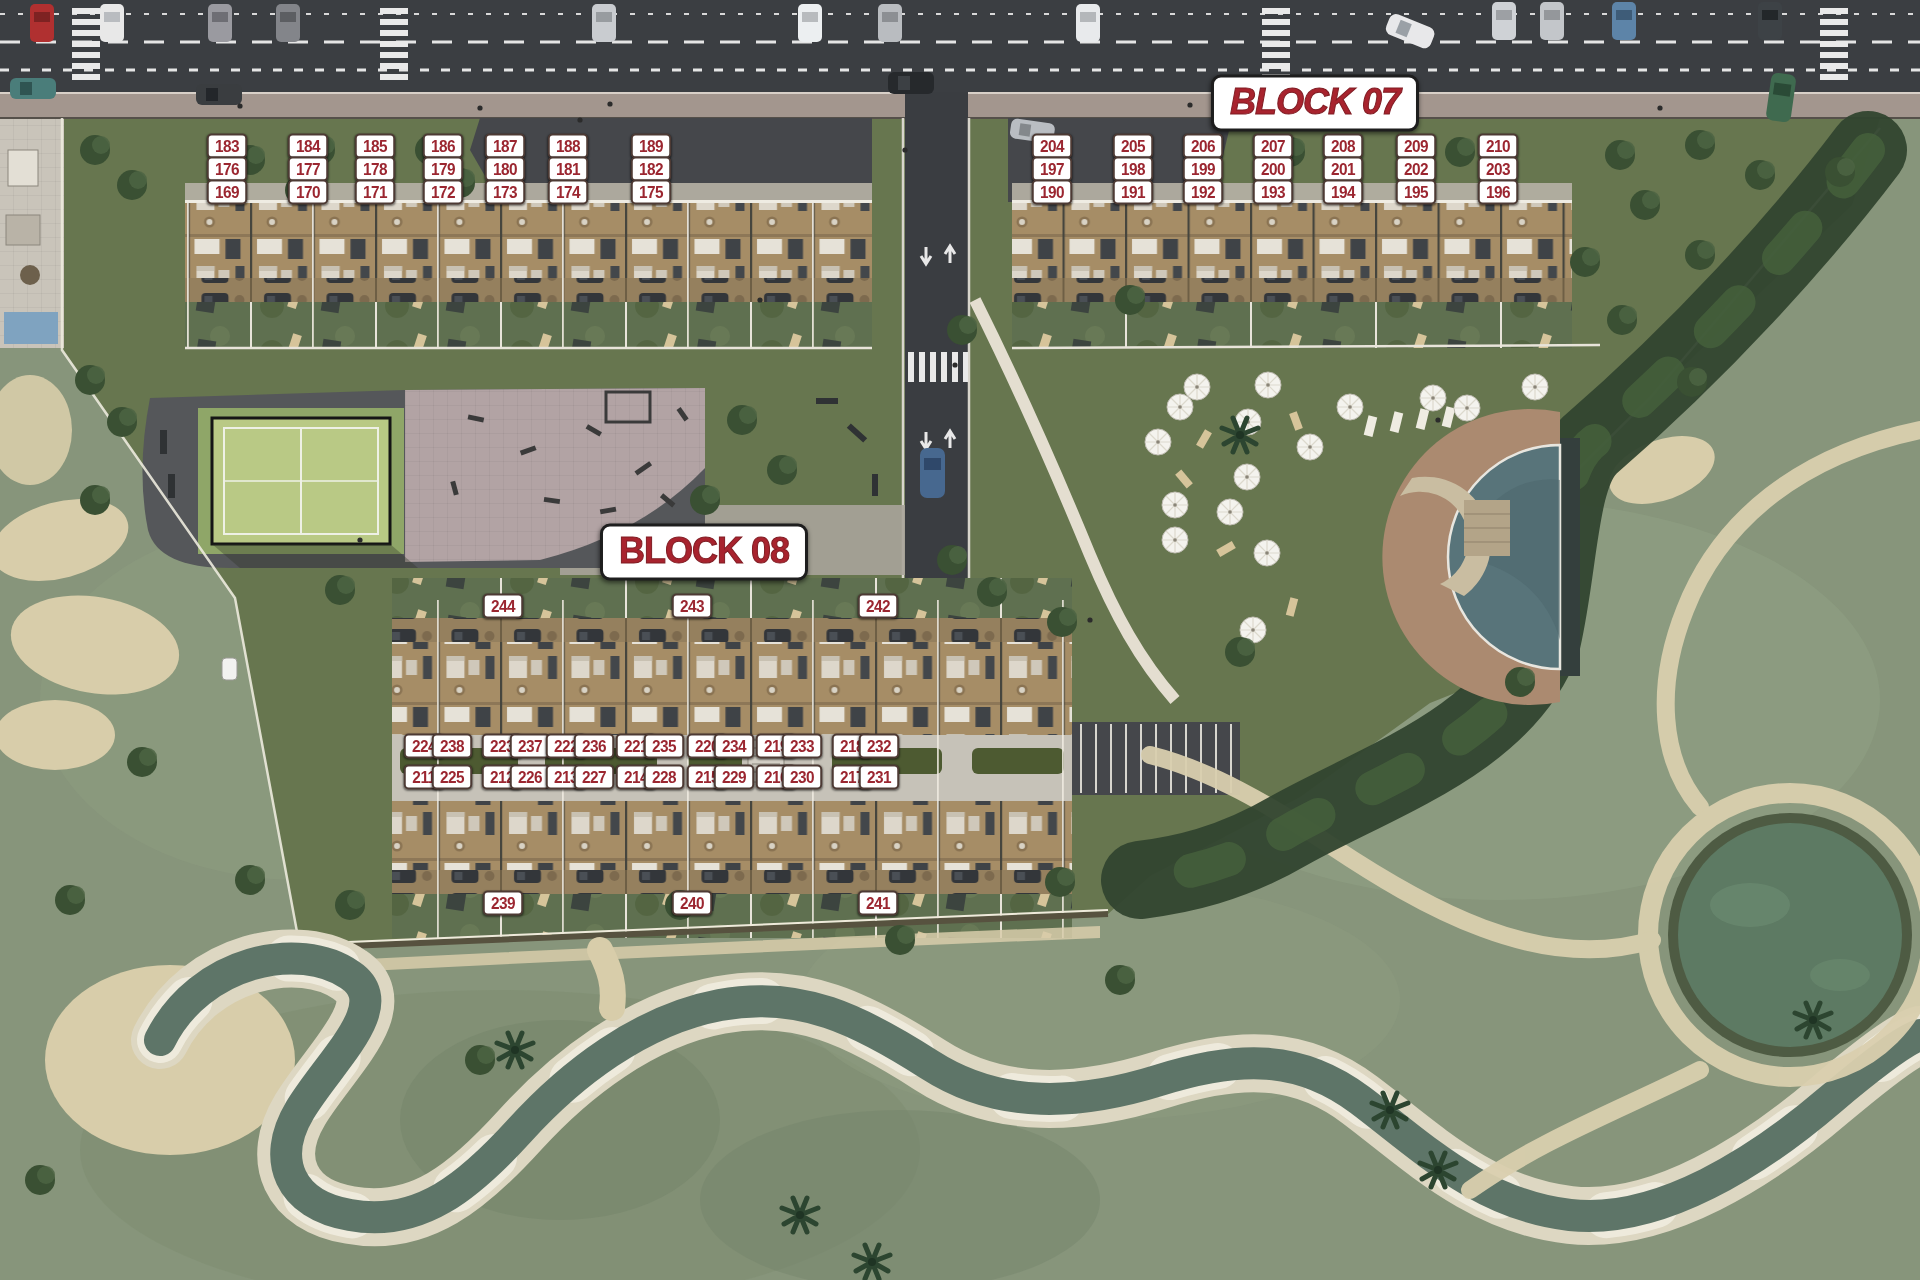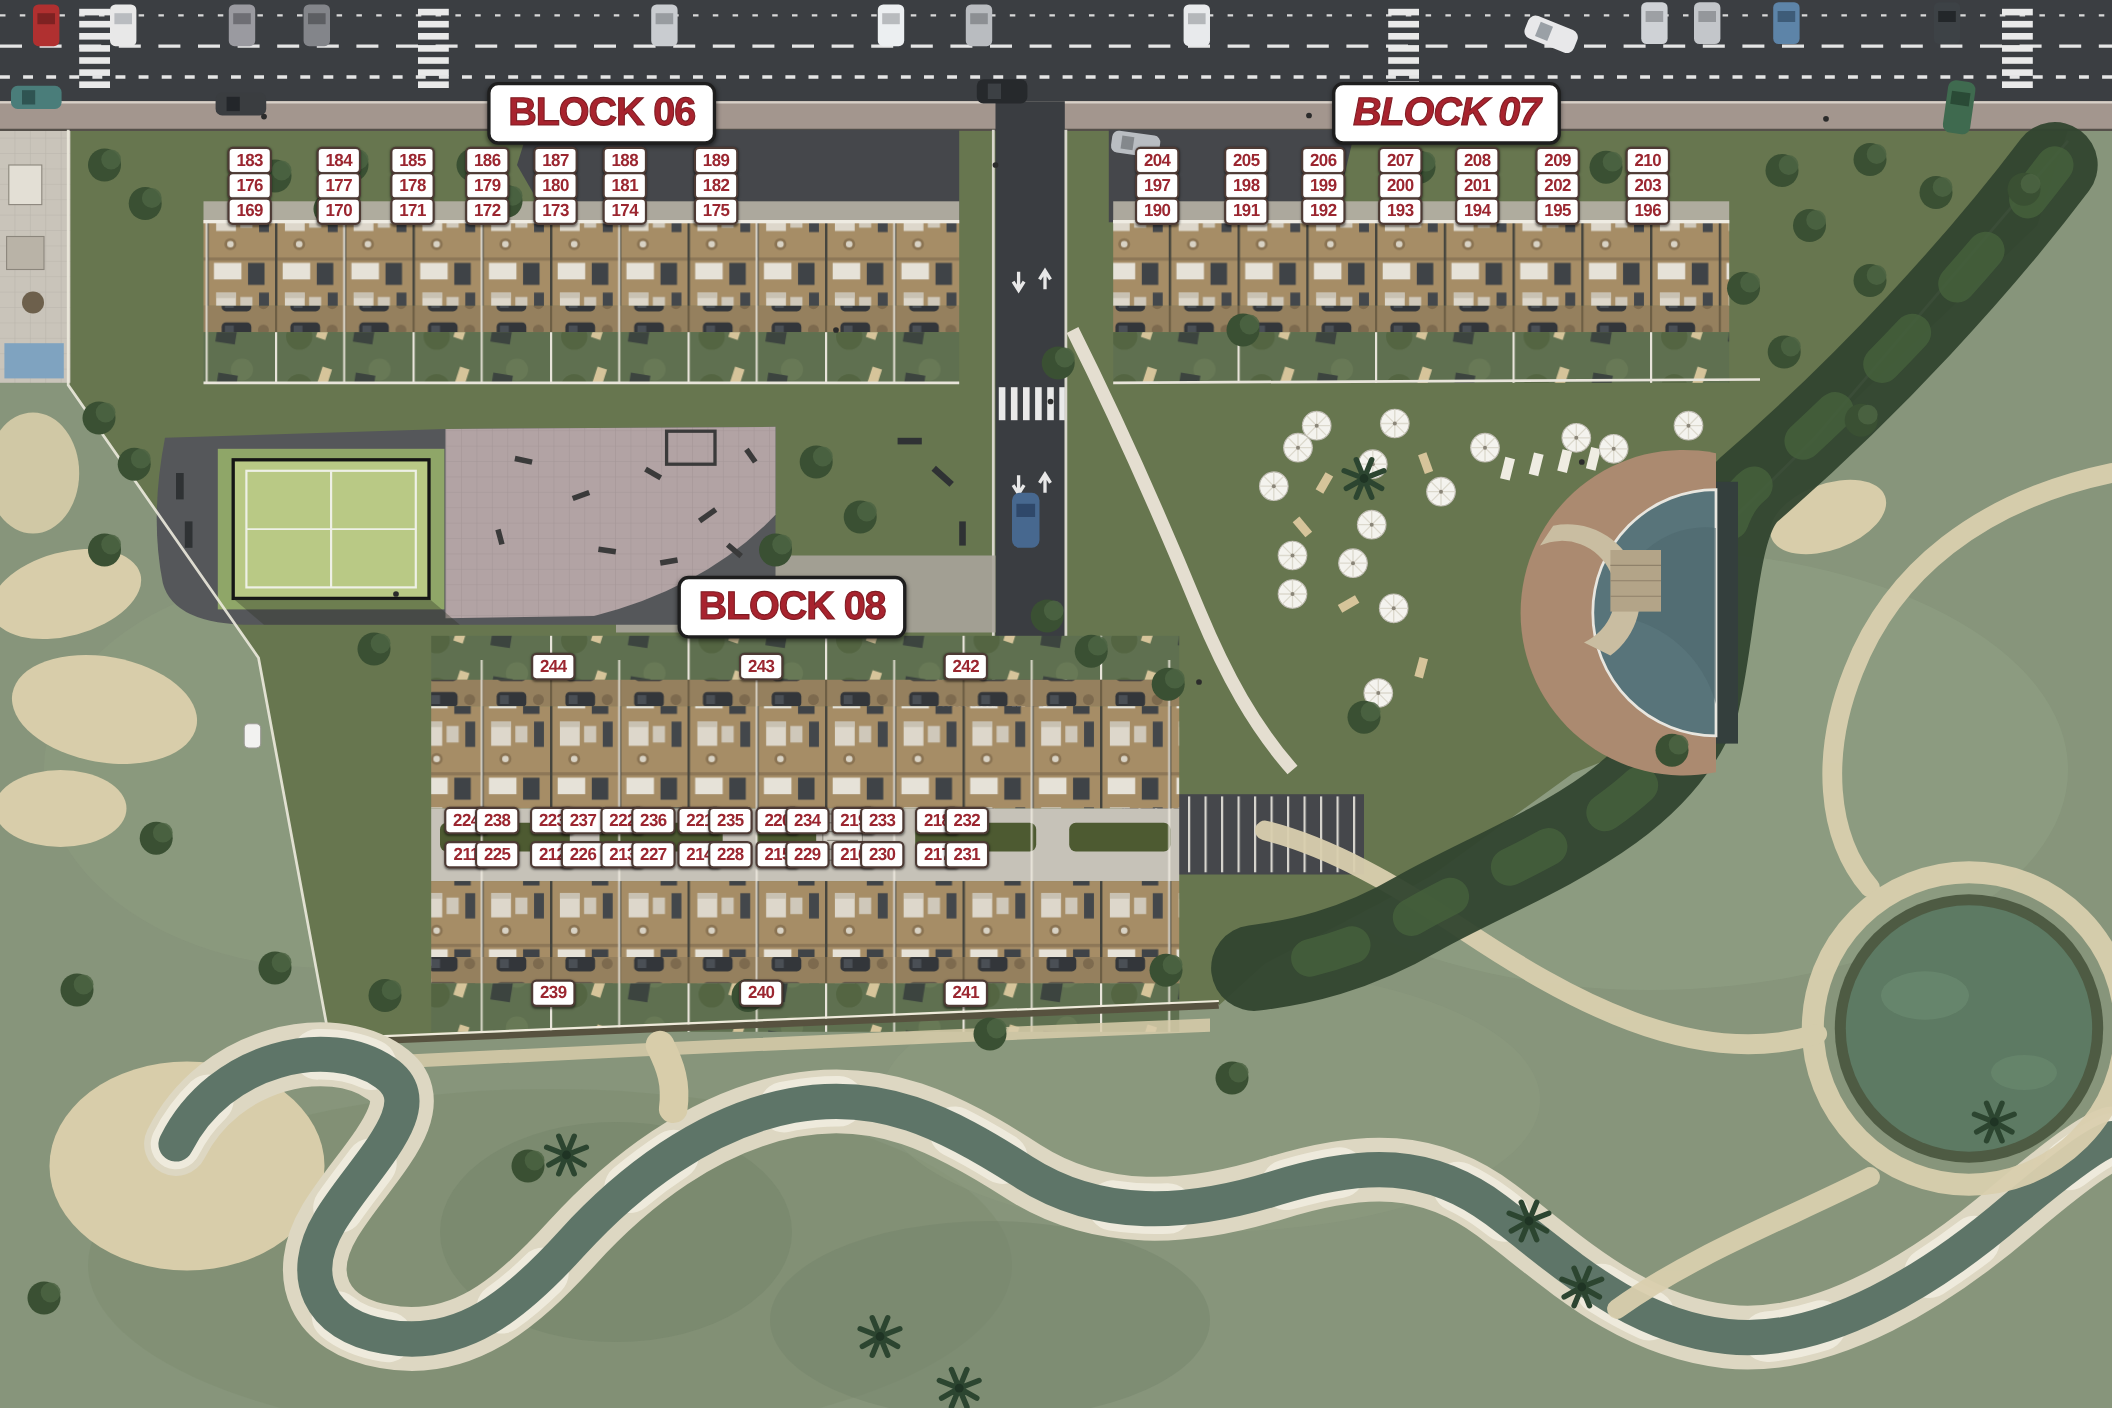"BLOCK 06" div.block-title { html: <div>BLOCK 06</div> -> none }
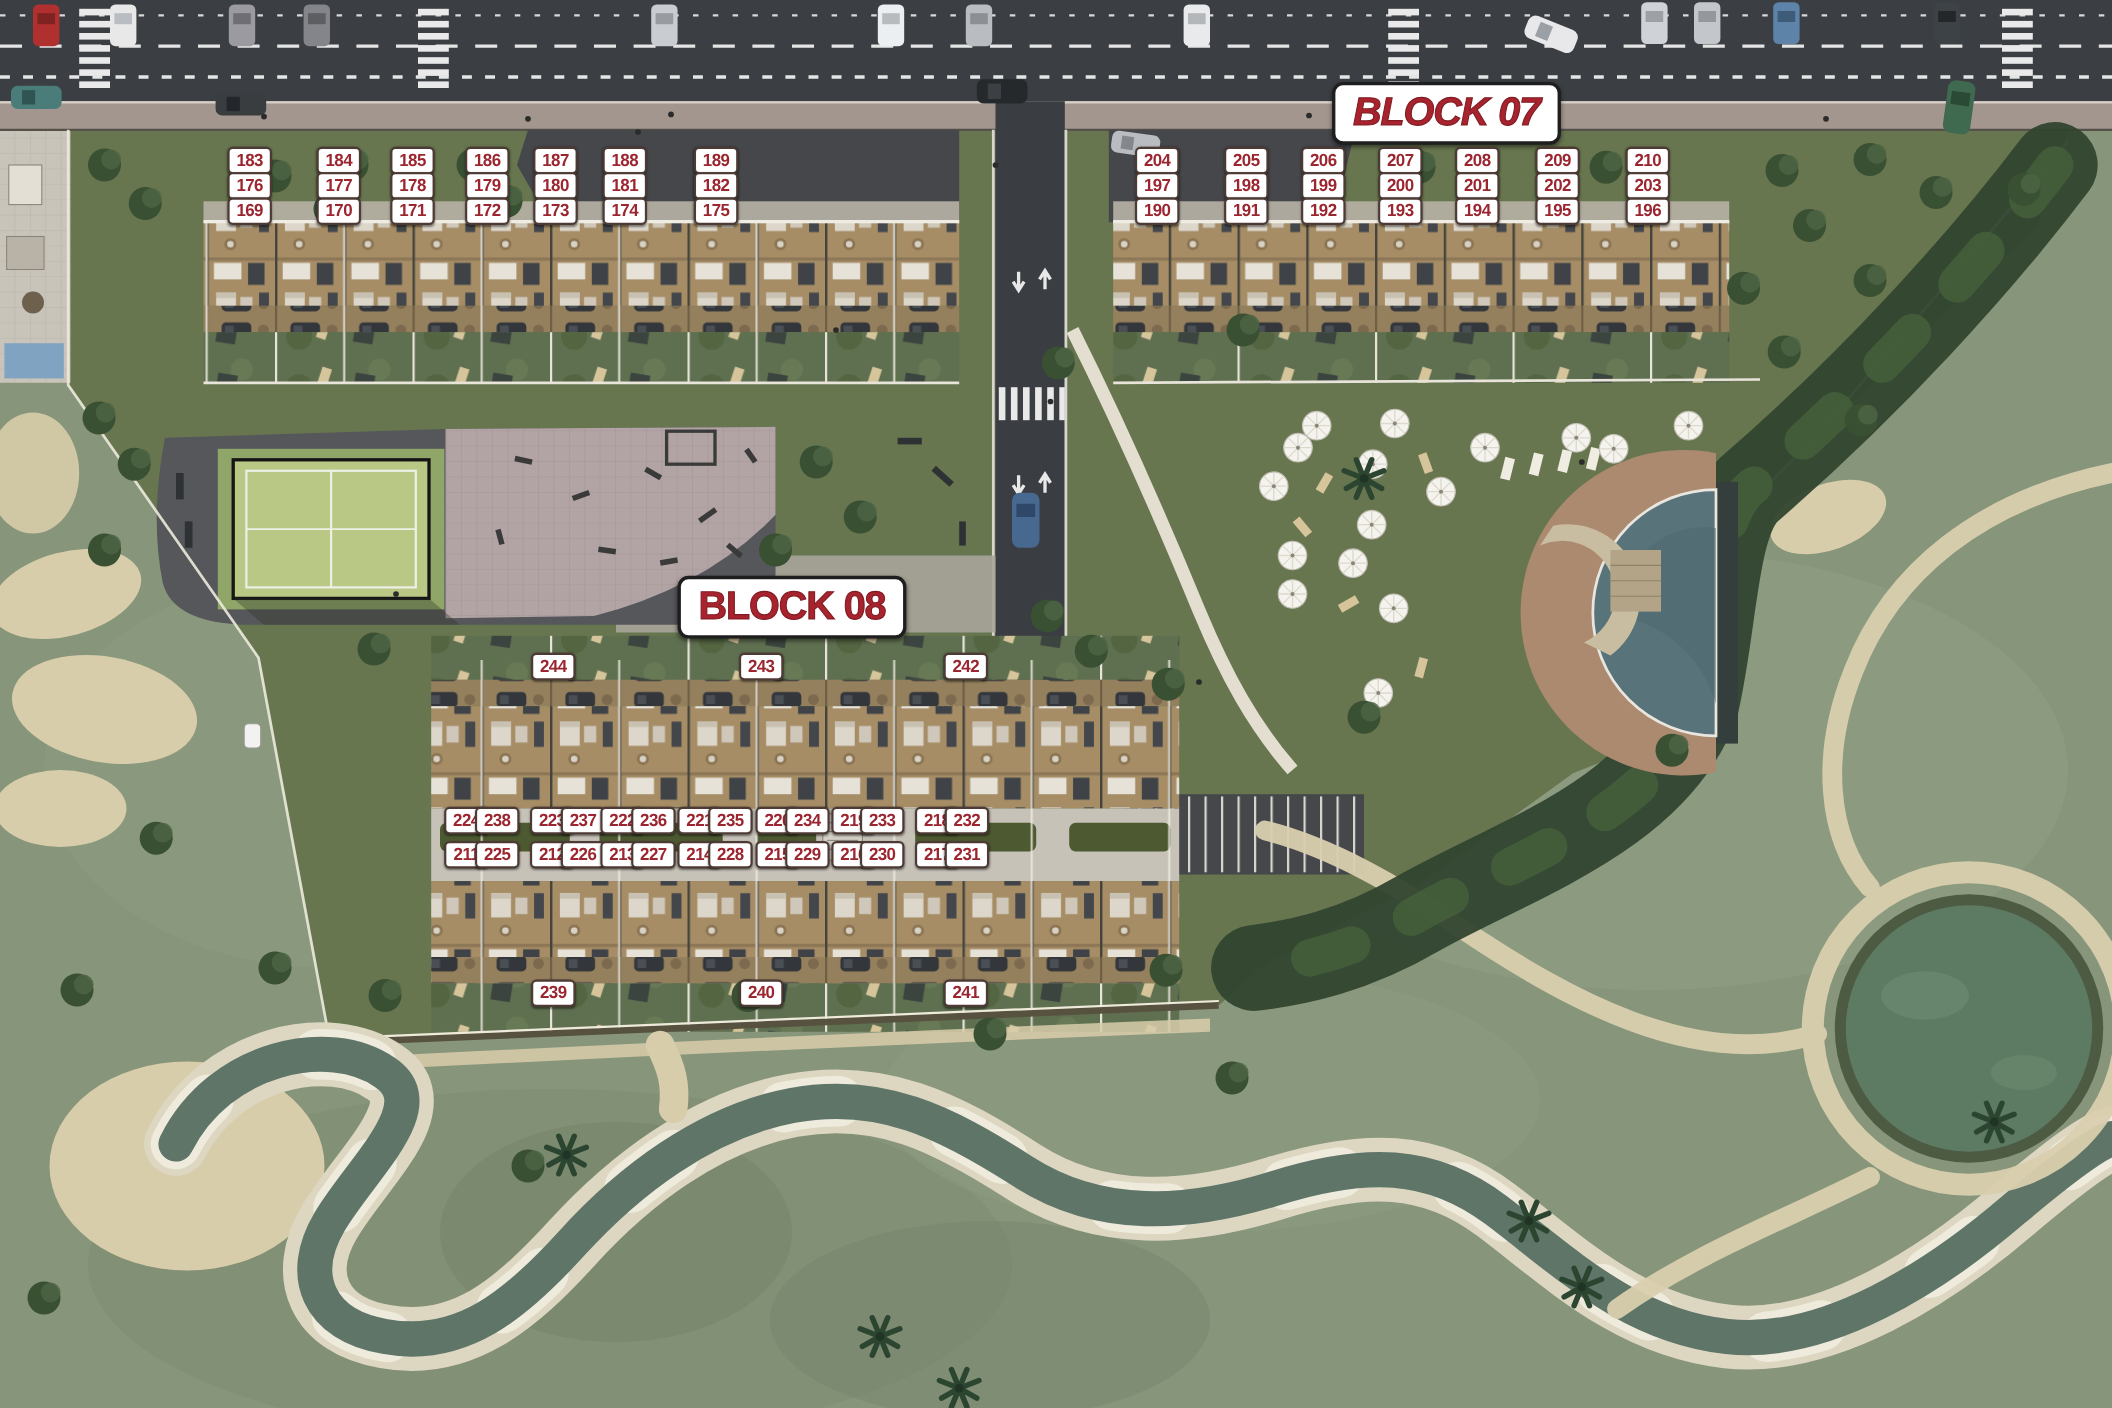"BLOCK 08" div.block-title { left: 720px -> 704px }
